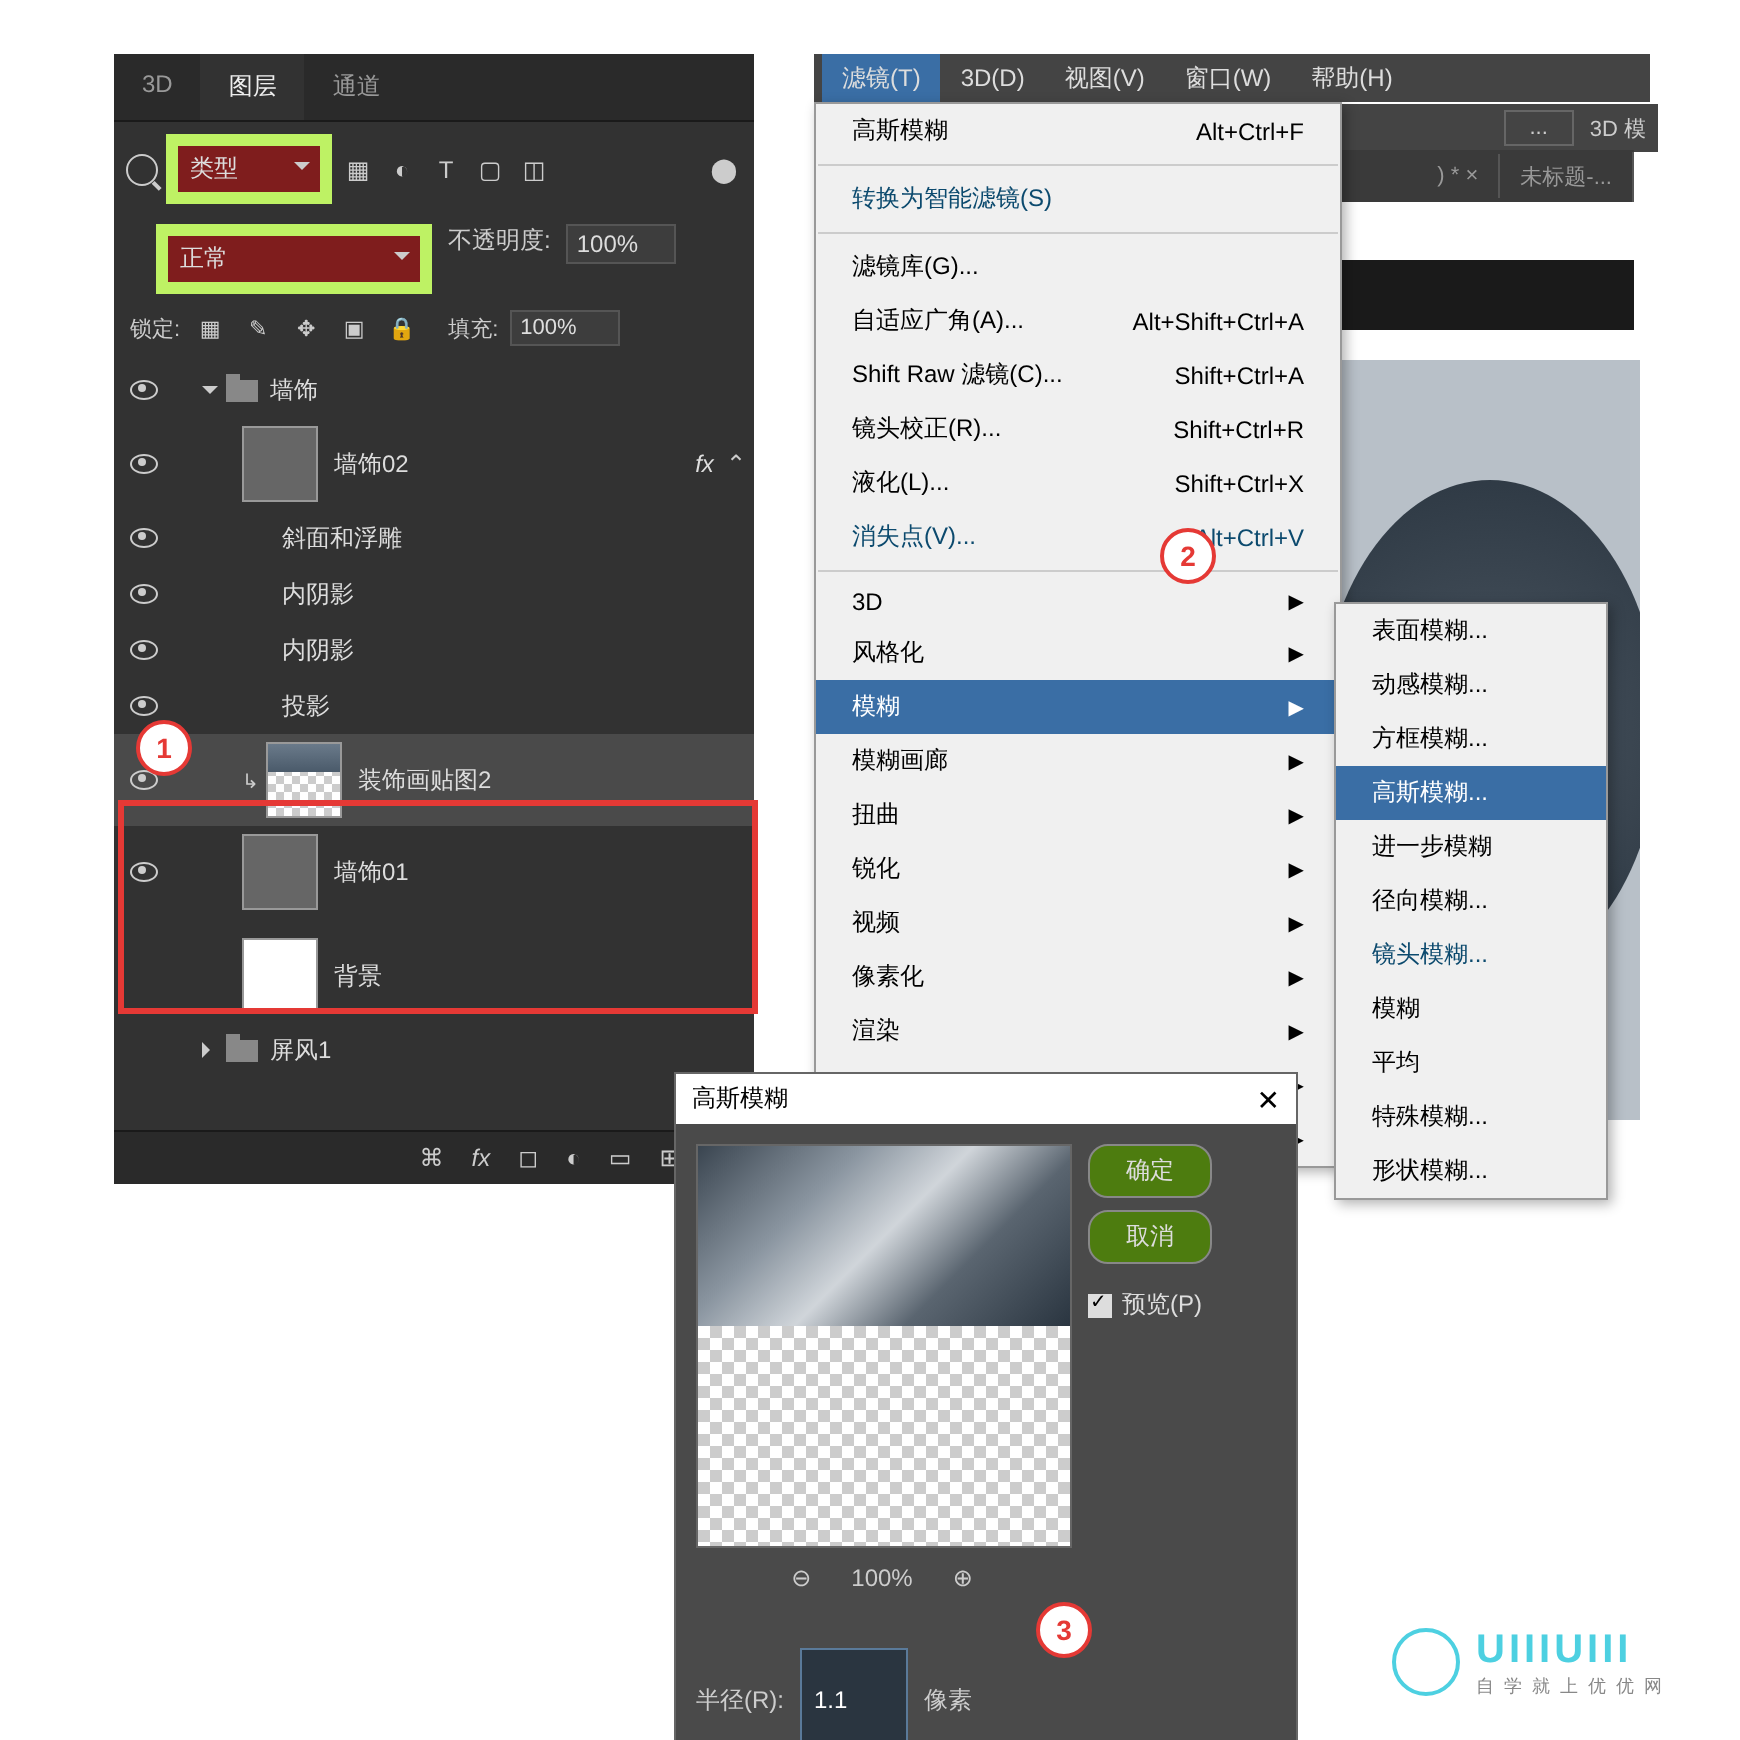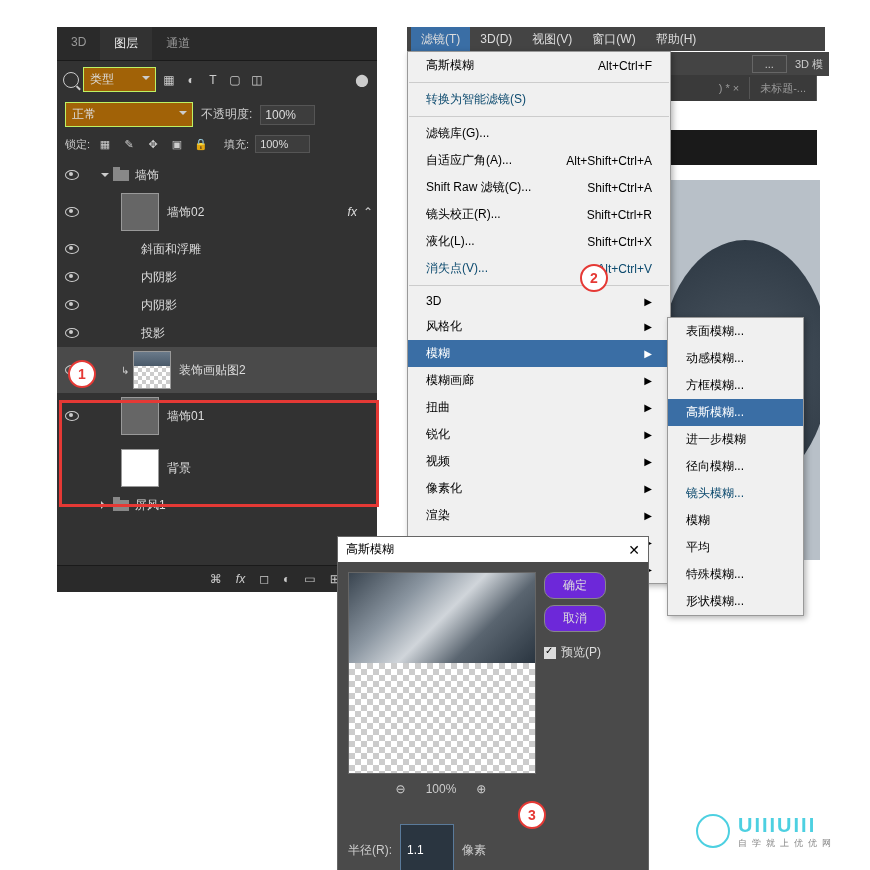"类型" .dropdown { background: #a16207 -> #7f1d1d; border: 1px solid #bef264 -> 6px solid #bef264 }
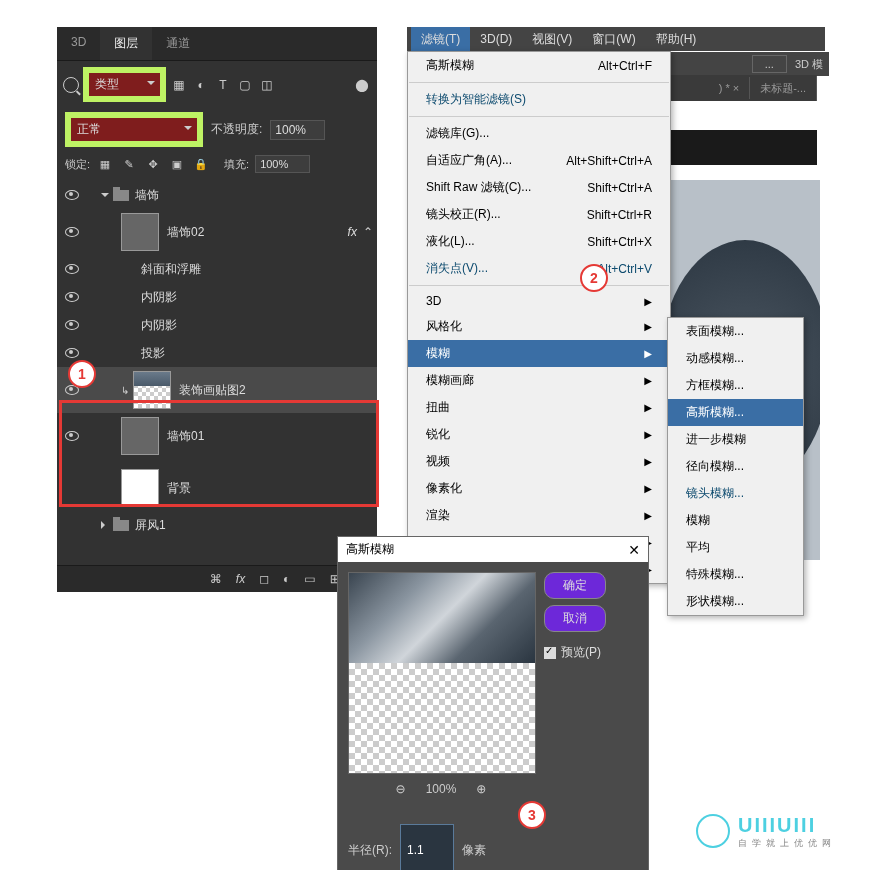"正常" .row2 { align-items: center -> flex-start; padding: 4px 8px -> 4px 21px }
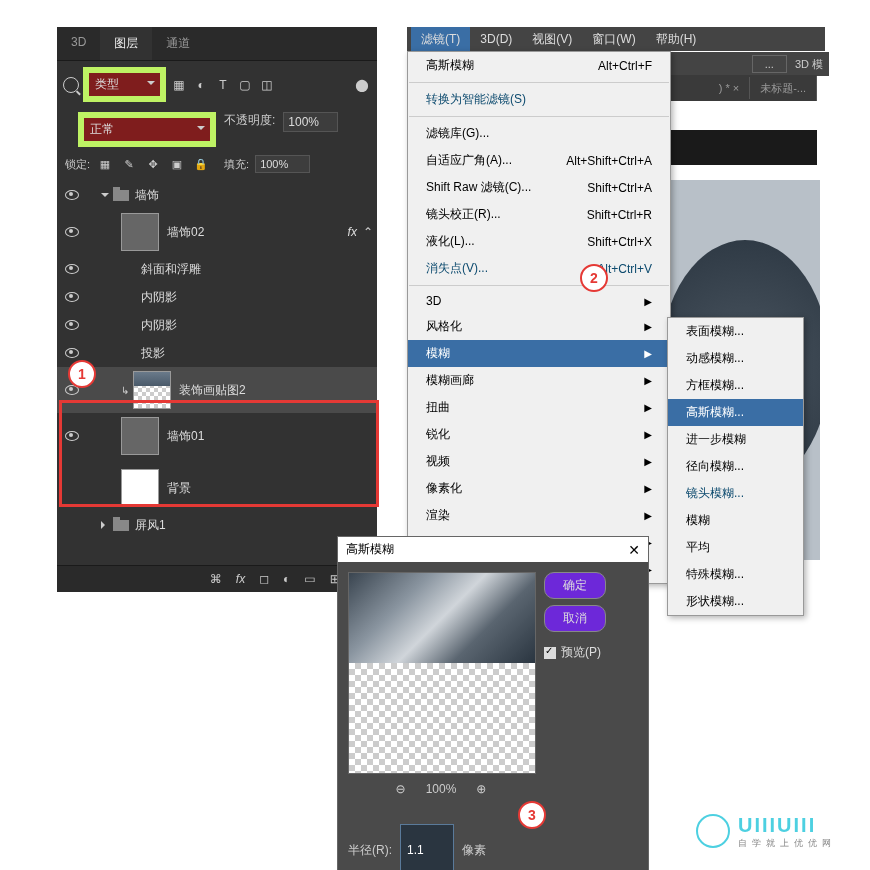"表面模糊..." .submenu { top: 317px -> 301px }
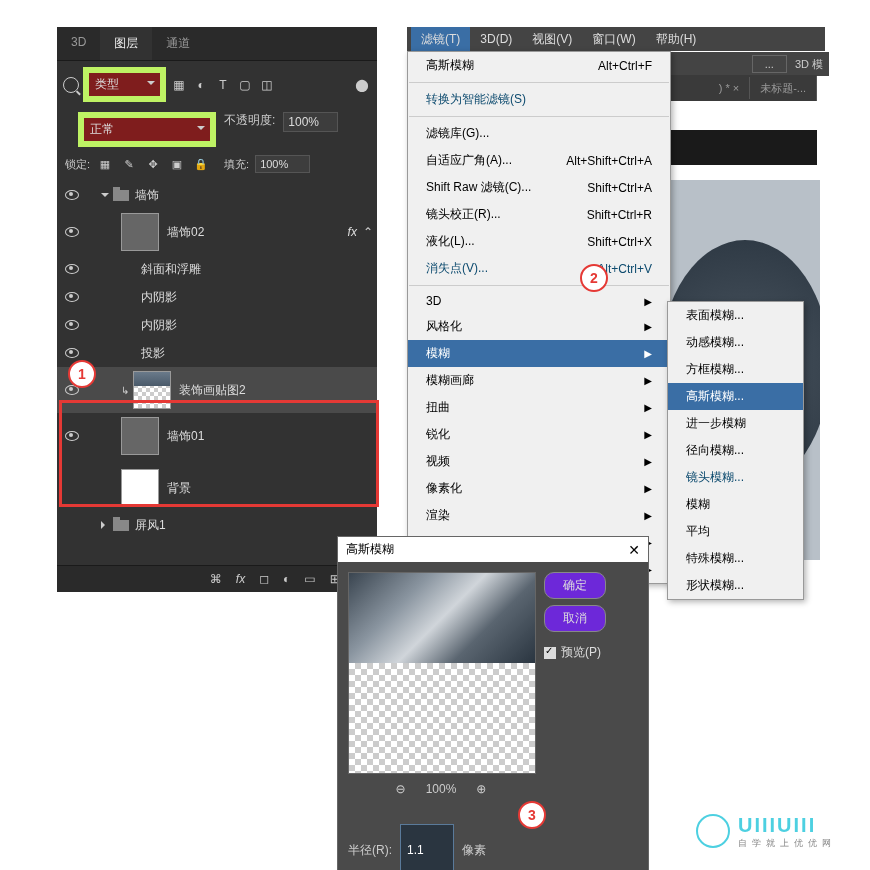"确定" .dlg-btn { background: #6d28d9 -> #4d7c0f }
